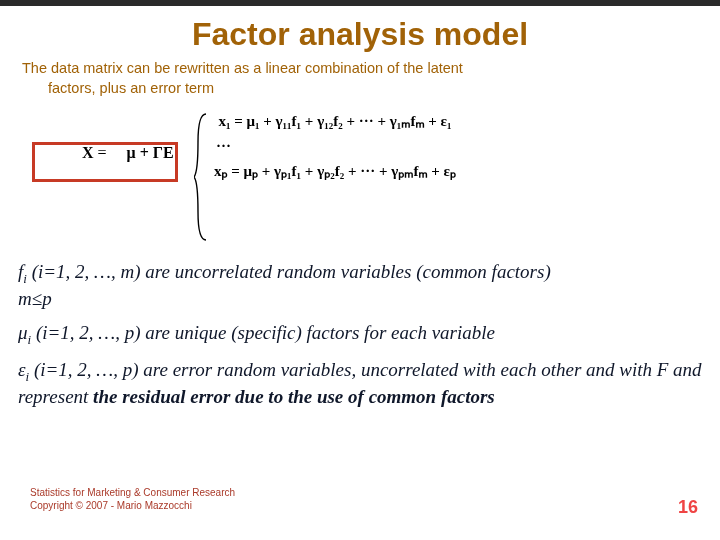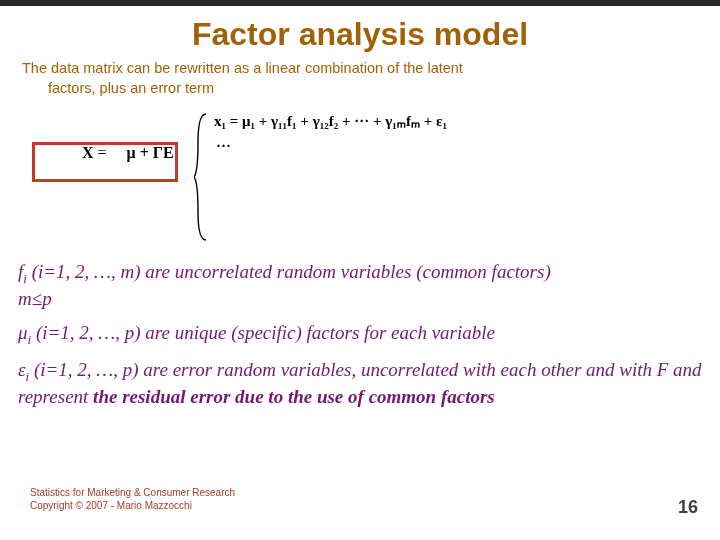"xₚ = μₚ + γₚ₁f₁" div.row { html: none -> <div><b>xₚ = μₚ + γₚ₁f₁ + γₚ₂f₂ + ··· + γₚₘfₘ + εₚ</b></div> }
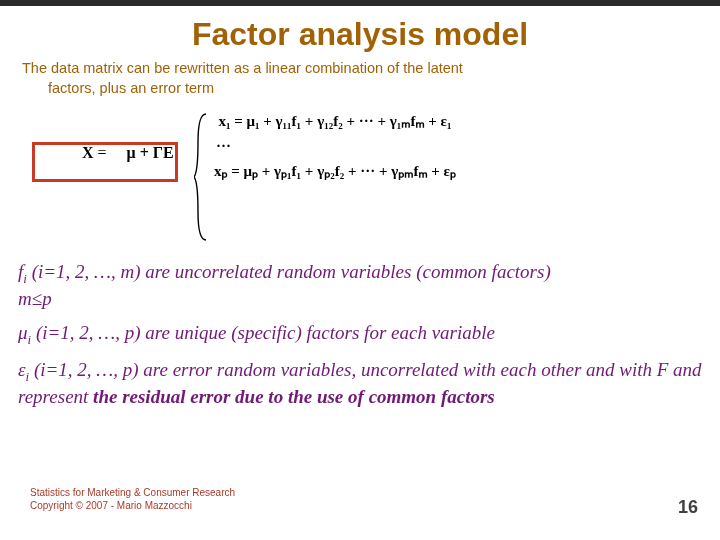"fi (i=1, 2, …, m)" .desc { color: #701a75 -> #0f172a }
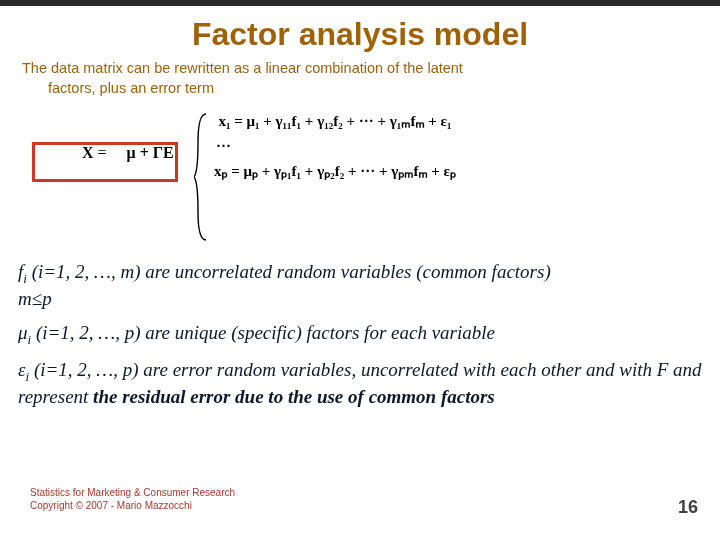"16" .footer-right { color: #404040 -> #ef4444 }
